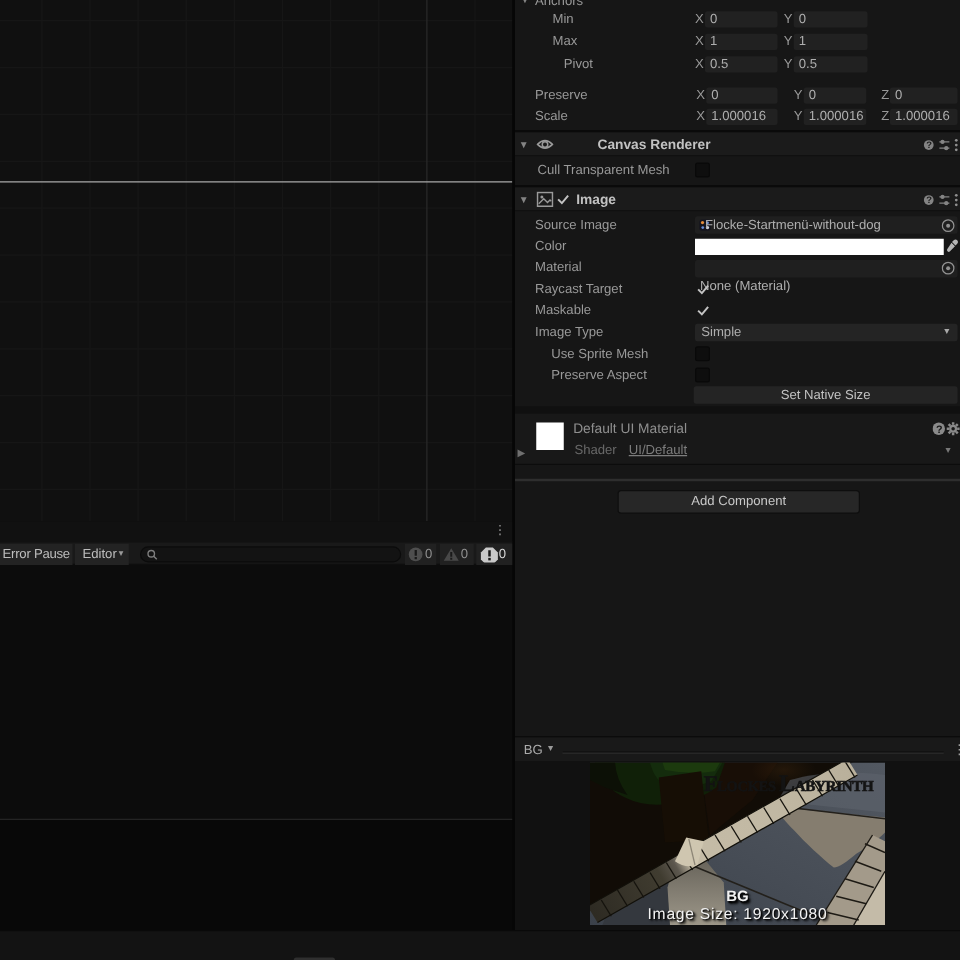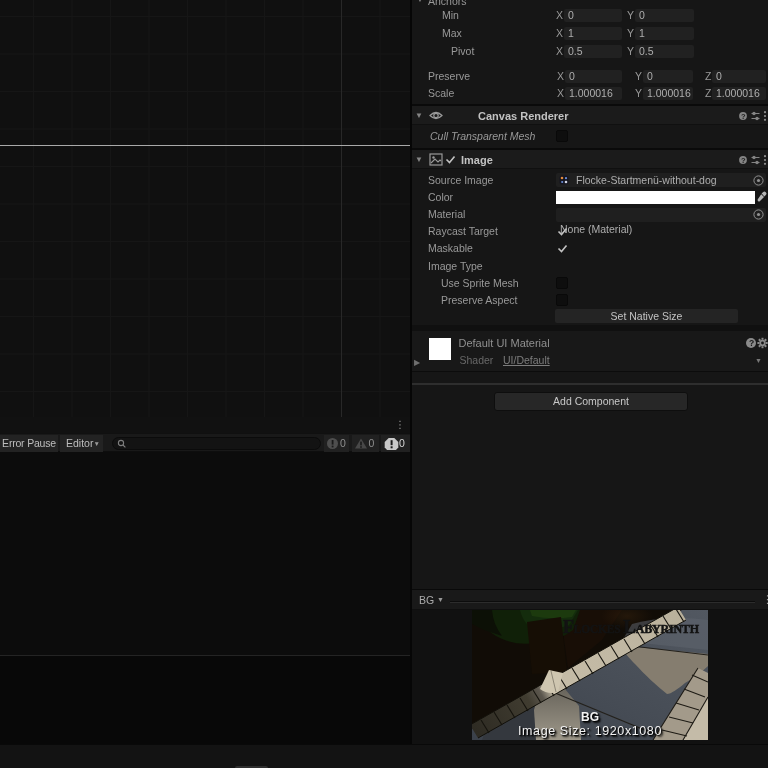"Cull Transparent Mesh" div.lbl { font-style: italic -> none }
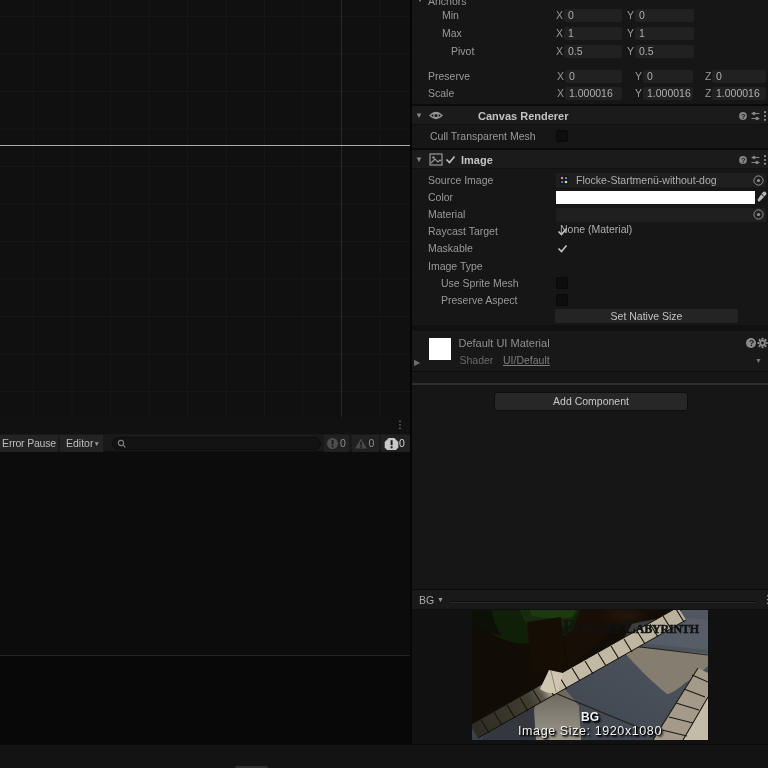"Flocke-Startmenü-without-dog" span { left: 20px -> 8px }
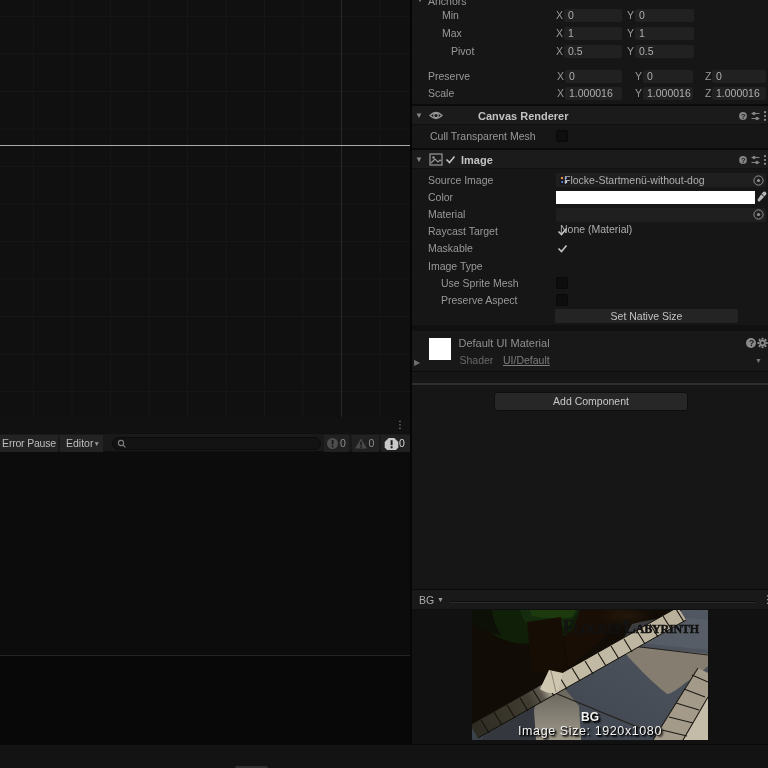"Simple" div.fld { html: none -> <div> <span>Simple</span> <div>▼</div> </div> }
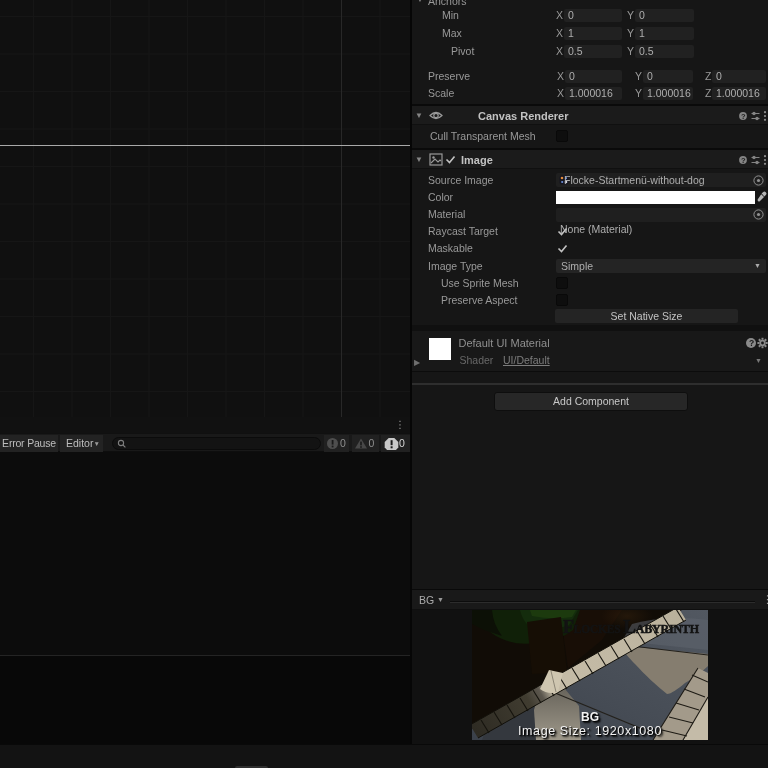"Set Native Size" div.abs { width: 183px -> 211px }
